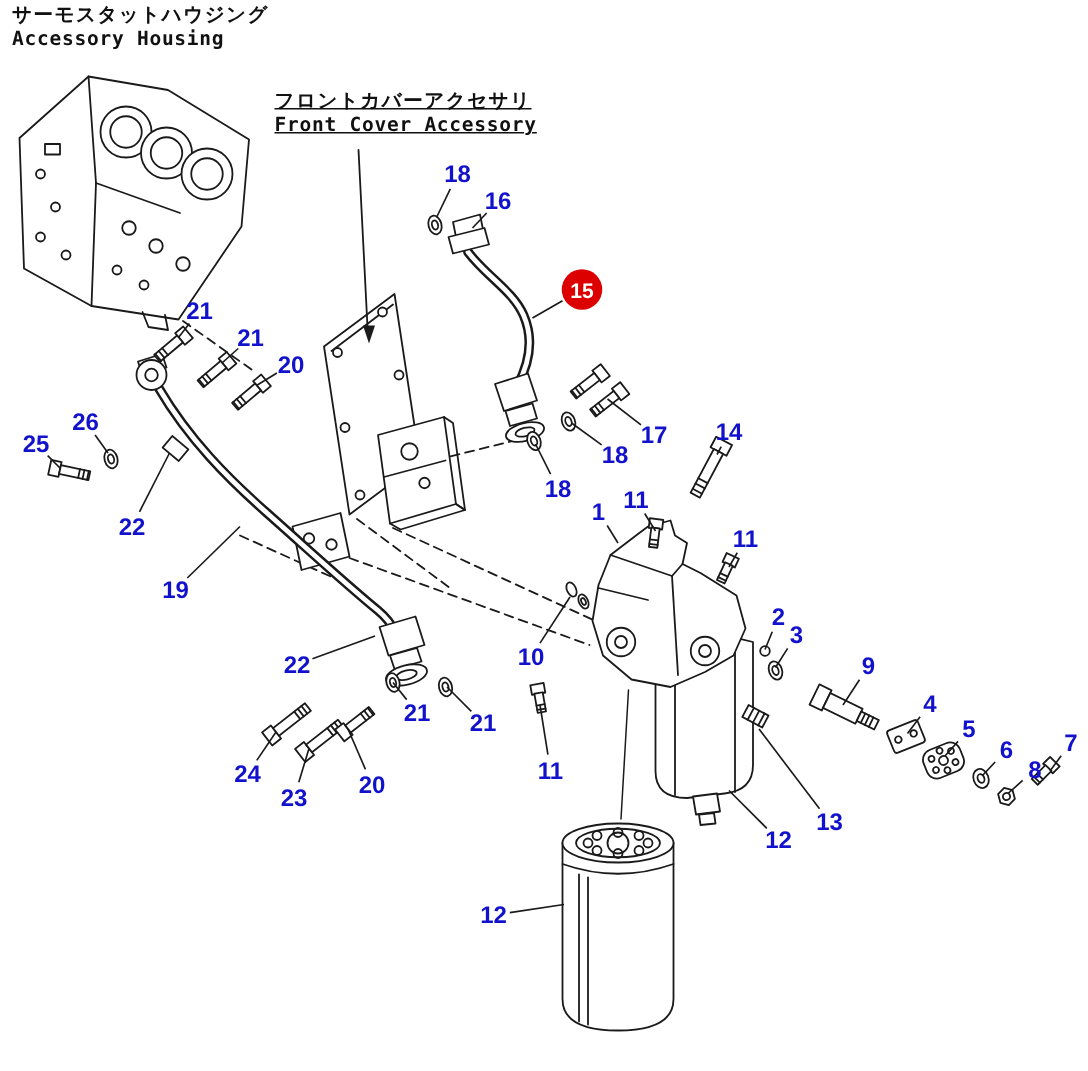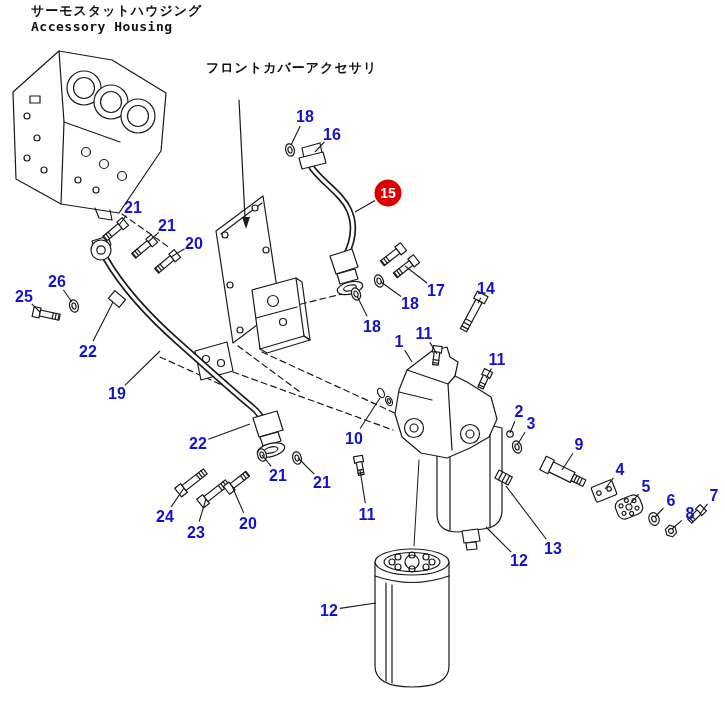"サーモスタットハウジング" .title-block { margin-left: 23px -> none }
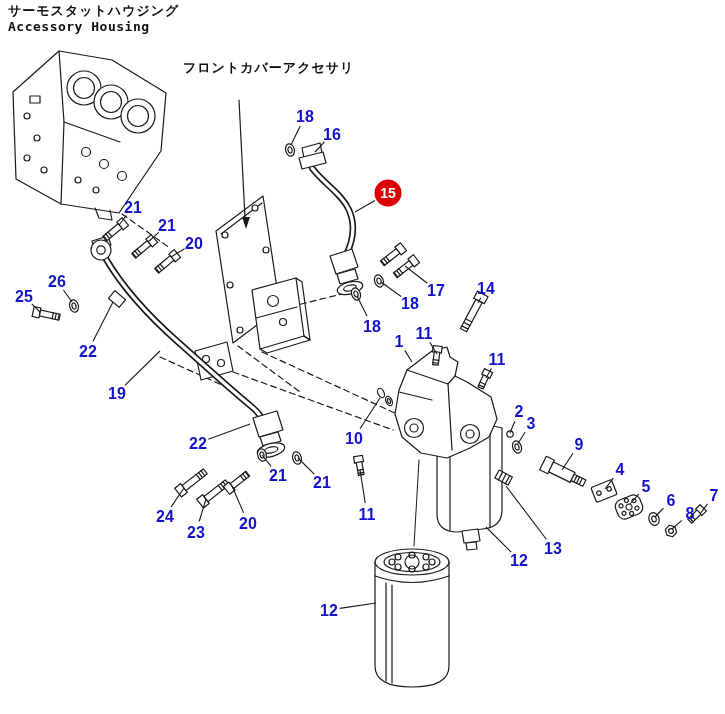"フロントカバーアクセサリ" #front-cover-label { text-decoration: none -> underline }
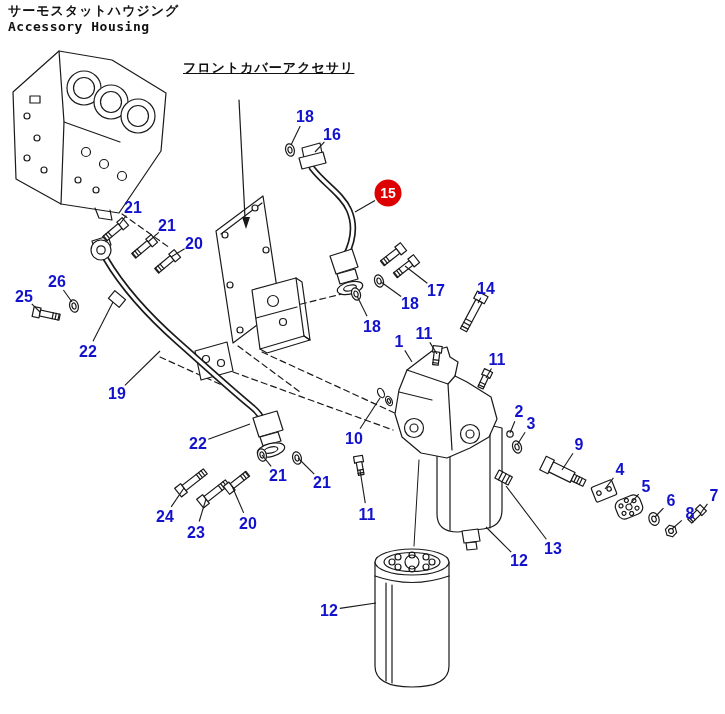"Front Cover Accessory" div.en { html: none -> <div>Front Cover Accessory</div> }
